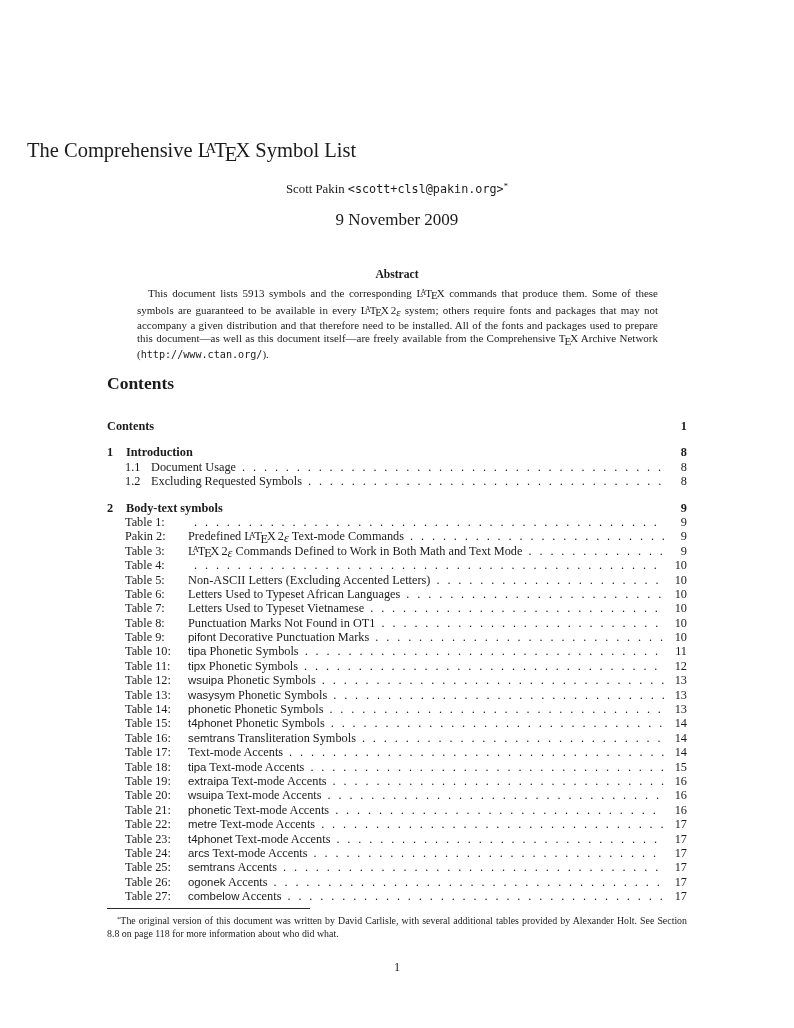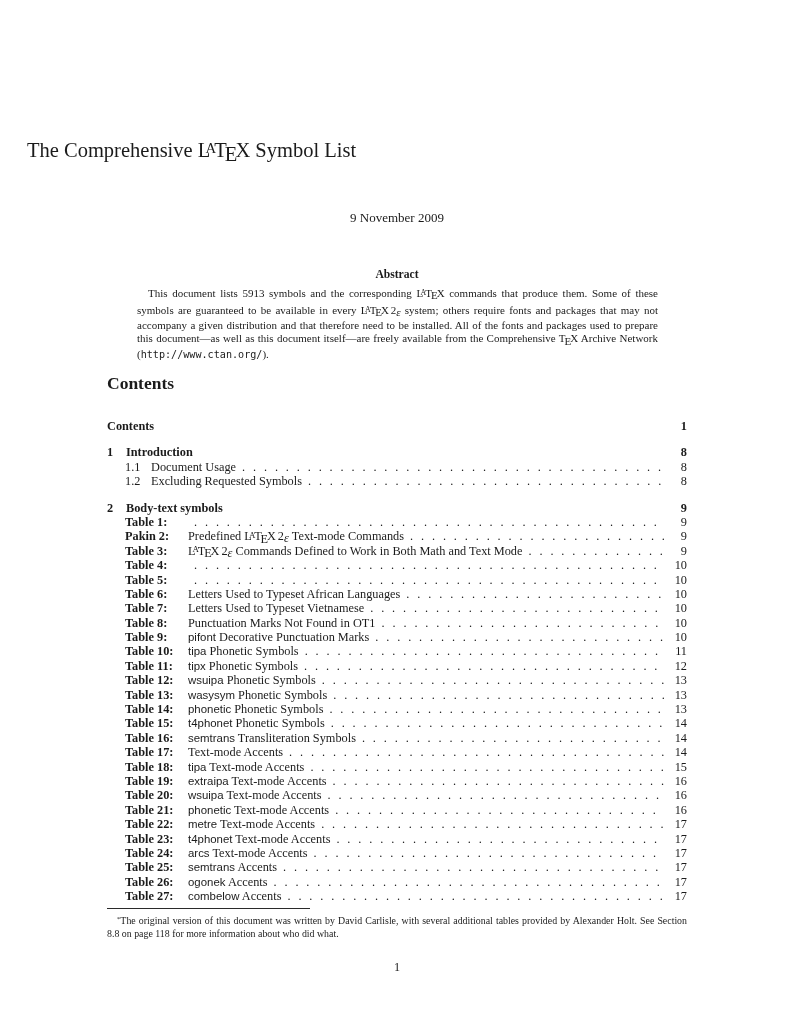"Scott Pakin <scott+clsl@pakin.org>*" div.author { html: none -> <div><span>Scott Pakin </span><span>&lt;scott+clsl@pakin.org&gt;</span><span>*</span></div> }
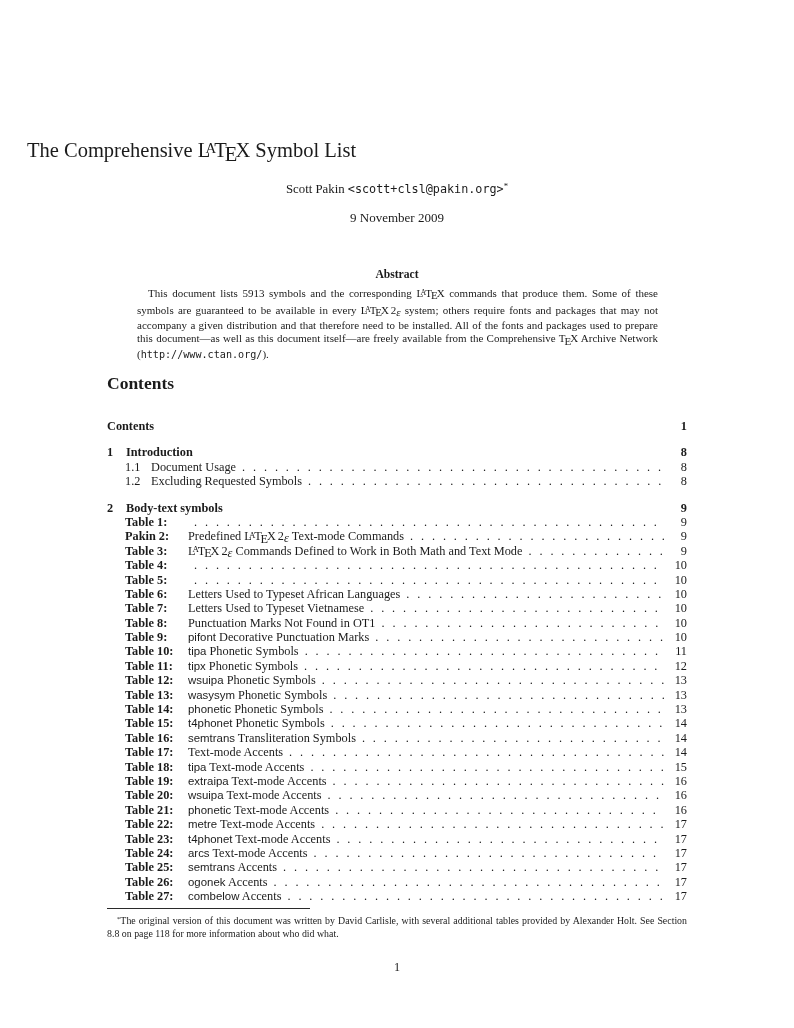"9 November 2009" .date { font-size: 13px -> 17px }
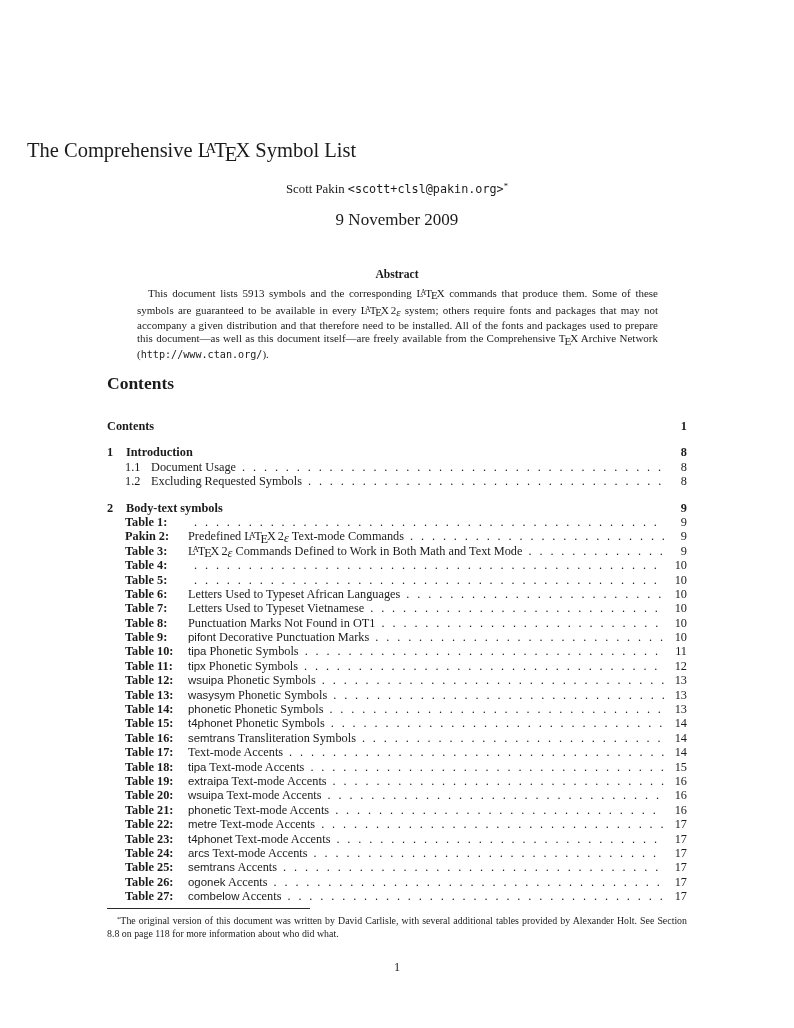"Table 1:" .toc-table .num { font-weight: bold -> normal }
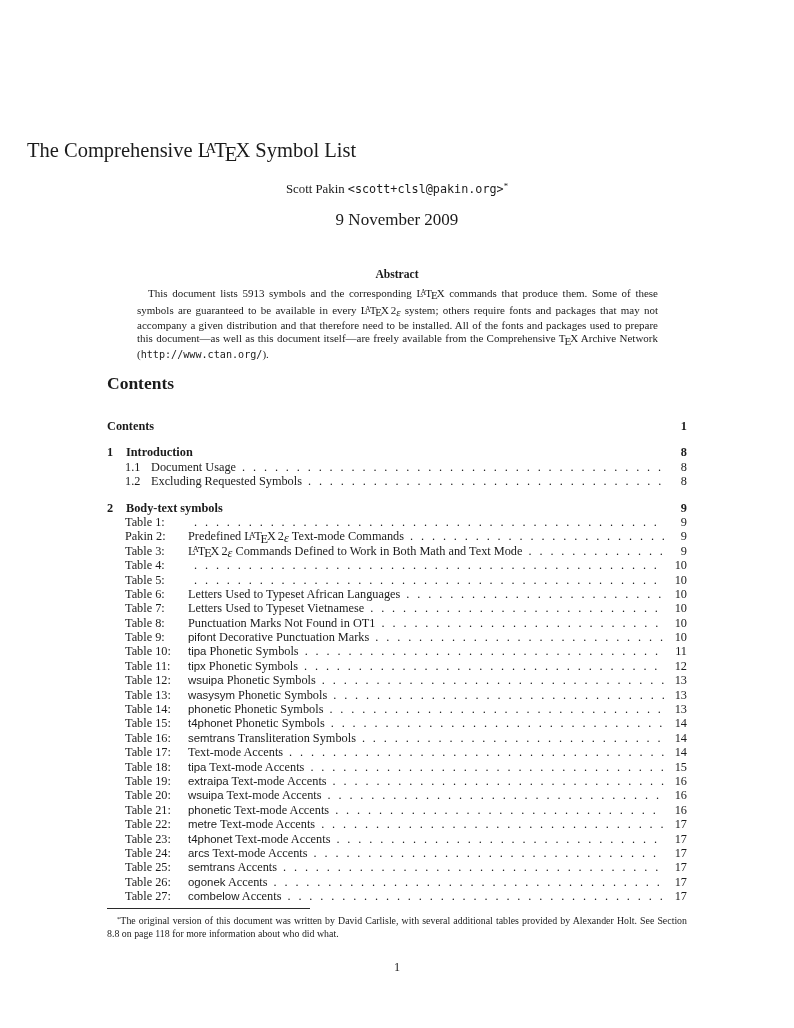"Non-ASCII Letters (Excluding Accented" span.desc { html: none -> <span><span>Non-ASCII Letters (Excluding Accented Letters)</span></span> }
